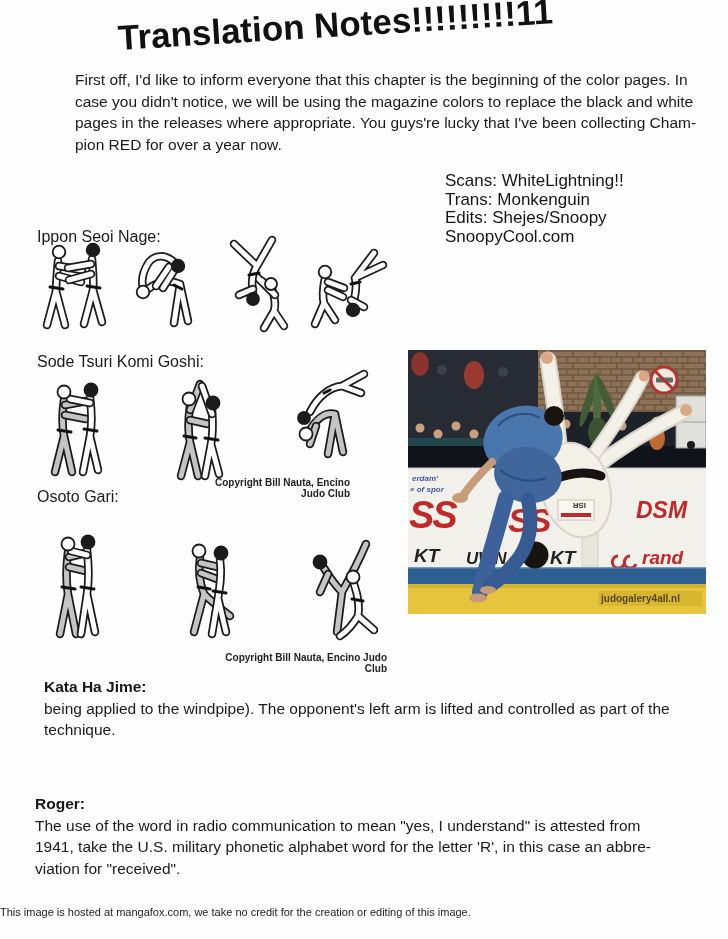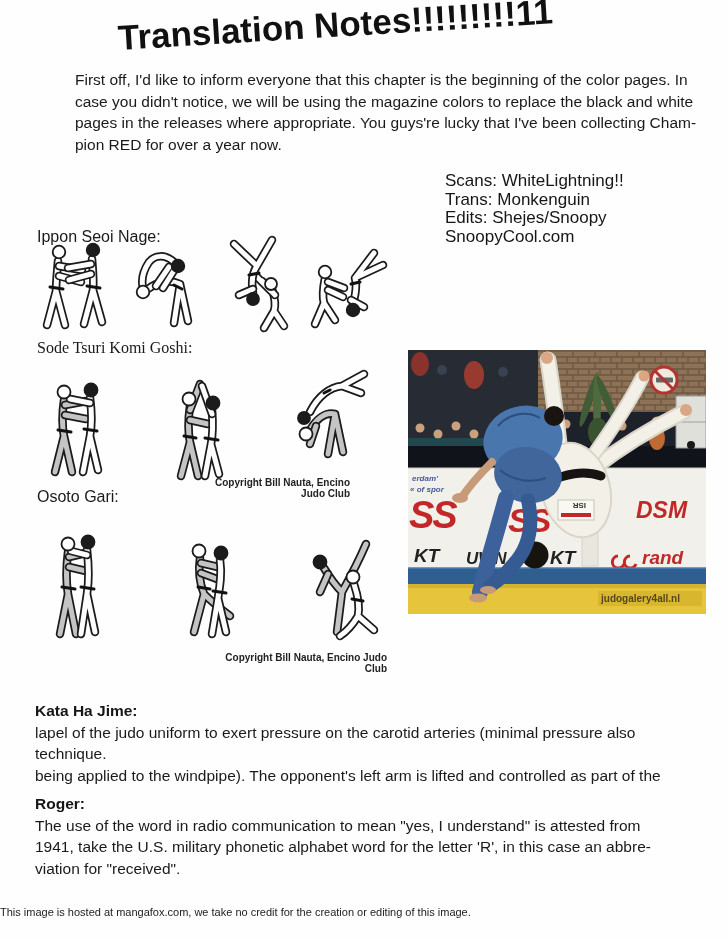"Sode Tsuri Komi Goshi:" #lbl-sode { font-family: Liberation Serif, serif -> none; top: 339px -> 353px }
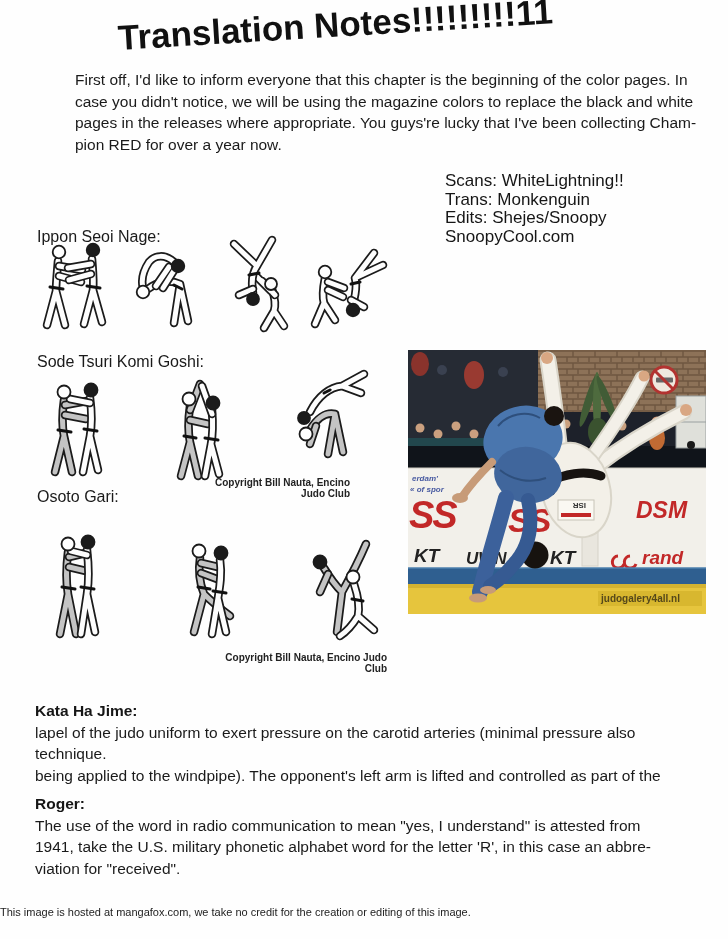"Kata Ha Jime:" #note-kata { left: 35px -> 44px; margin-top: 24px -> none }
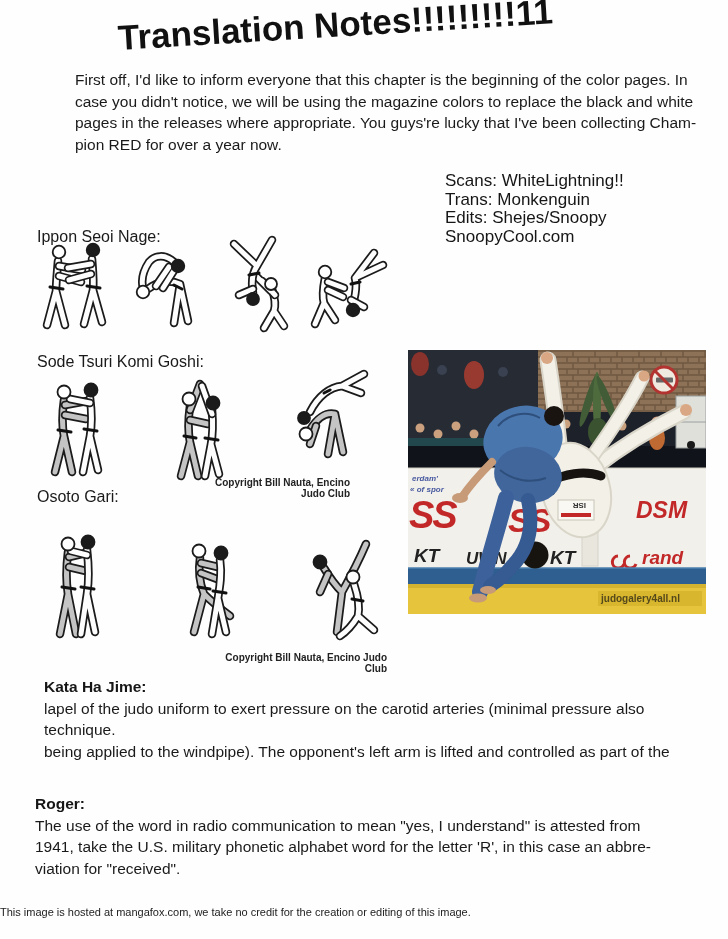"lapel of the judo uniform" div { html: <div>lapel of the judo uniform to exert pressure on the carotid arteries (minimal pressure also</div> -> none }
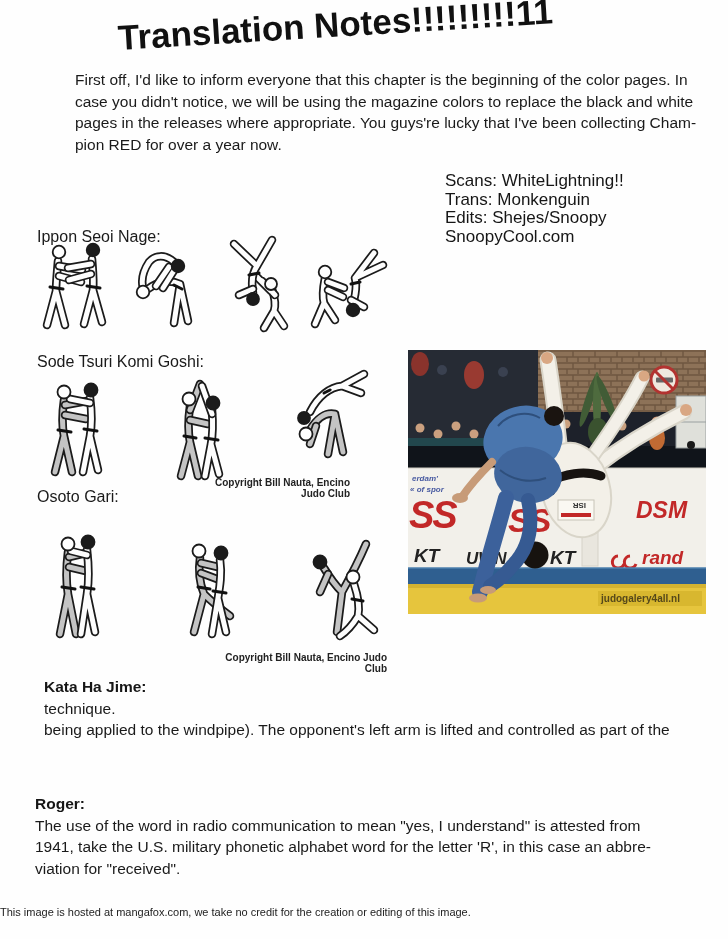"technique." div { order: before "being applied to the windpipe)." -> after "being applied to the windpipe)." }
